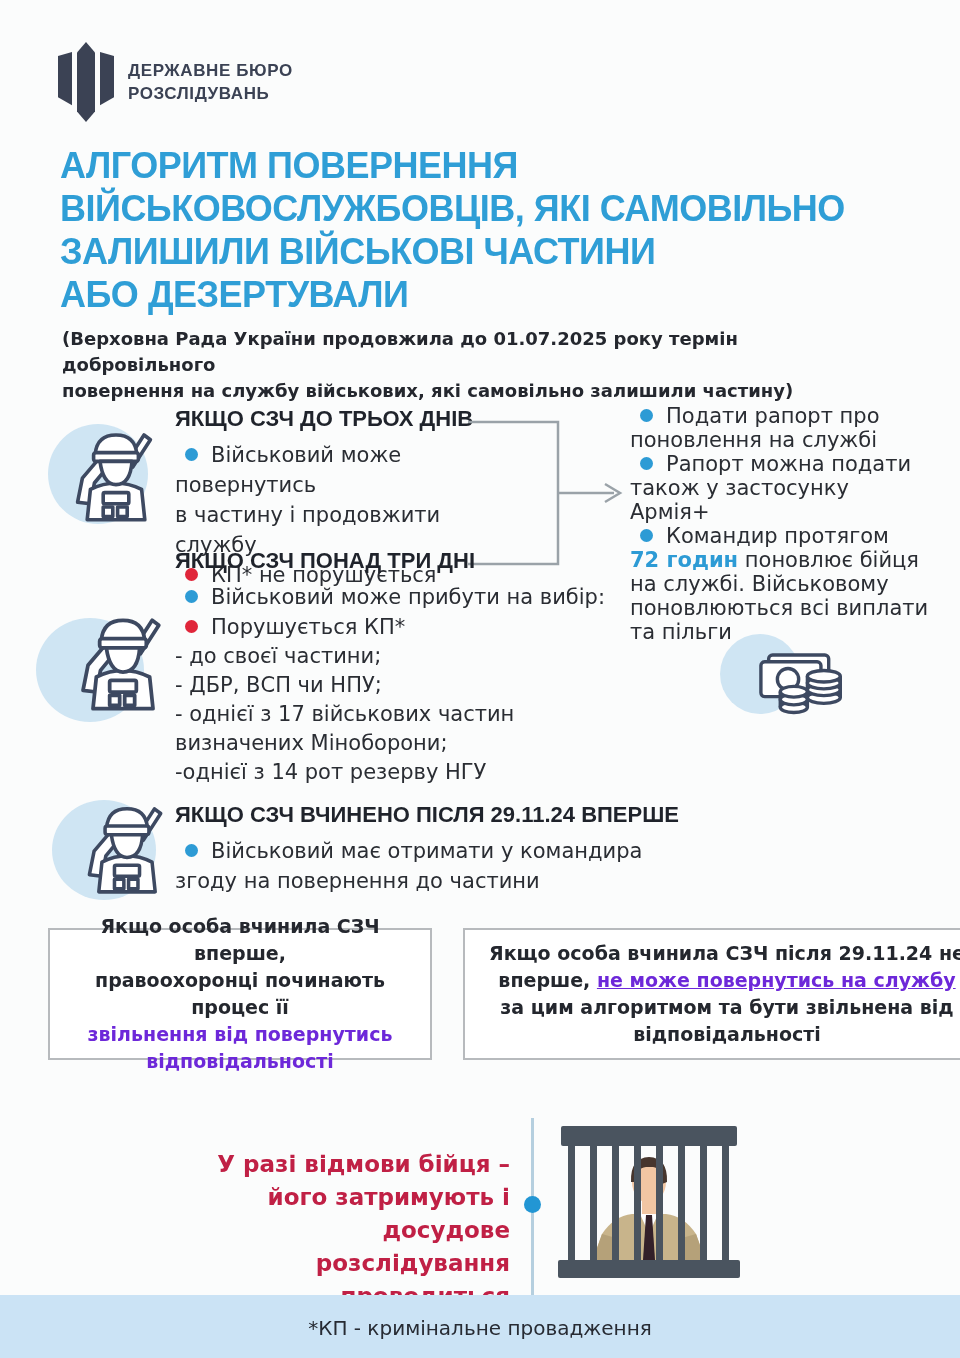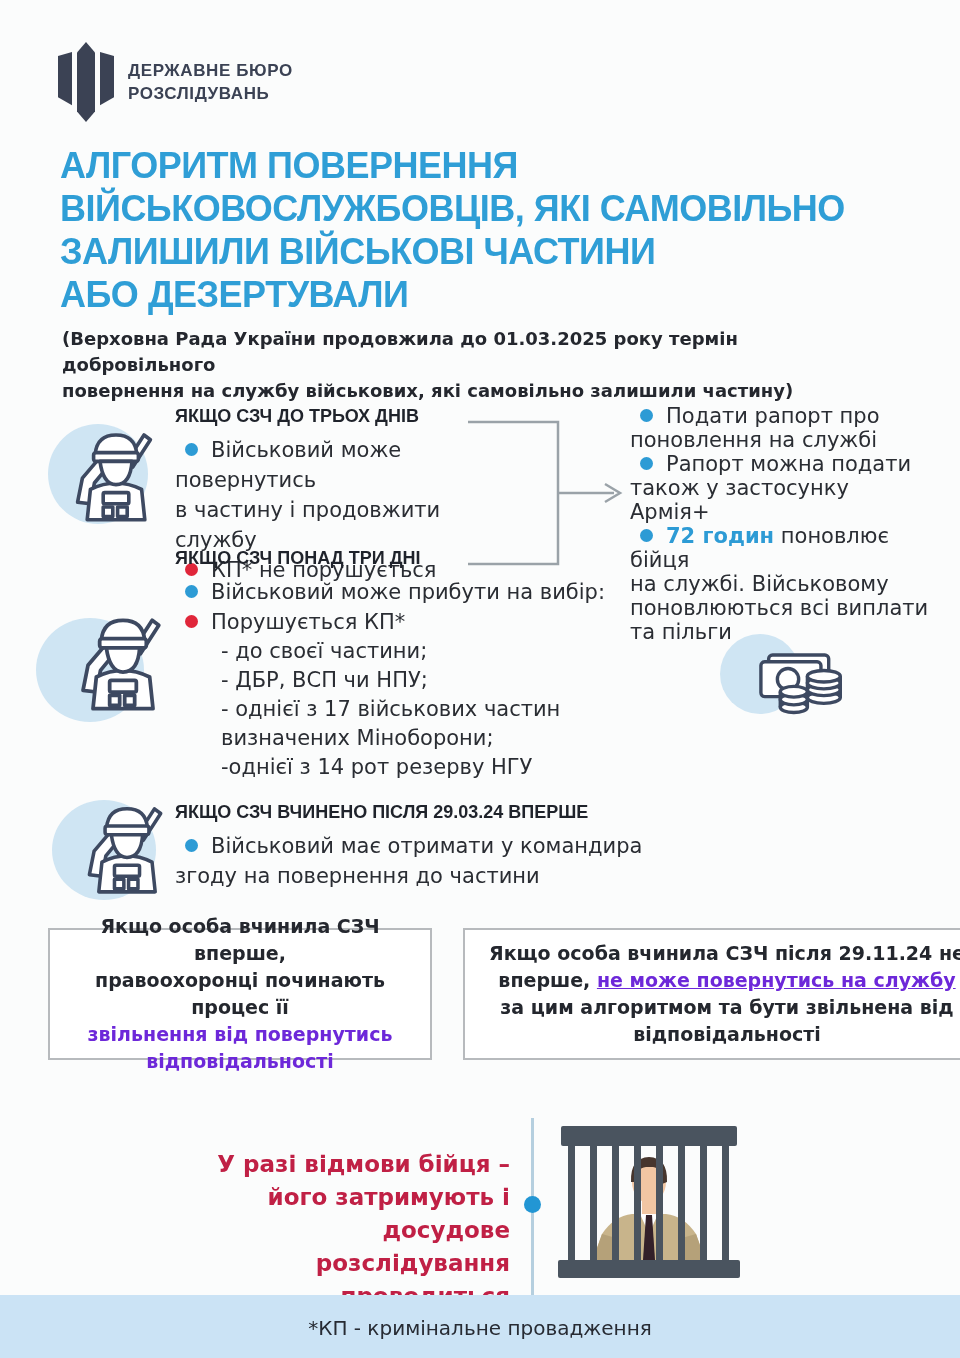"(Верховна Рада України продовжила до" p.subtitle { text: 01.03.2025 -> 01.07.2025 }
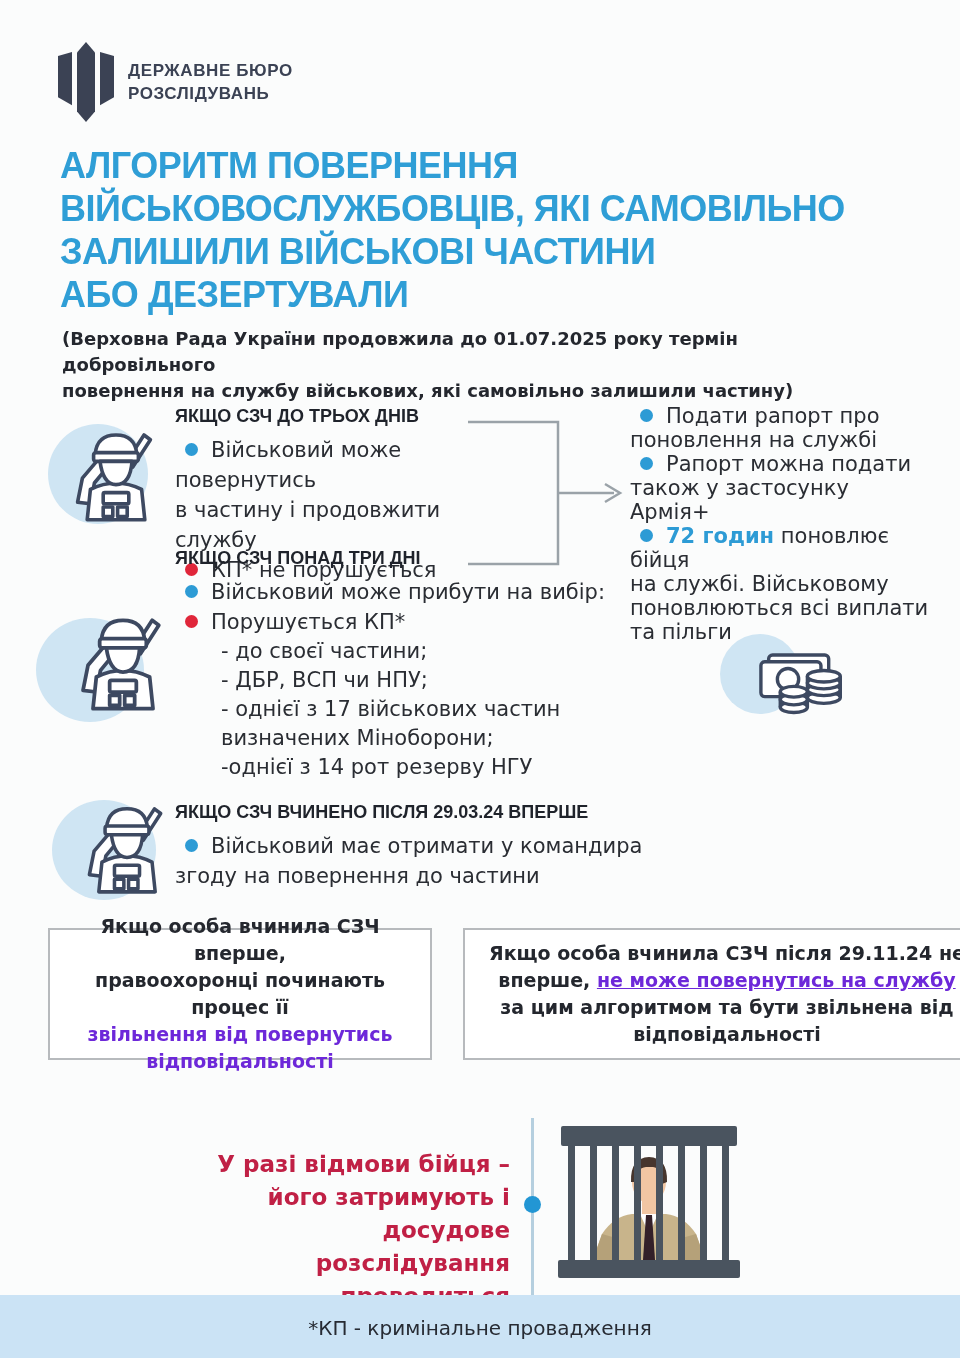"ЯКЩО СЗЧ ДО ТРЬОХ ДНІВ" .sec h2 { font-size: 18px -> 22px }
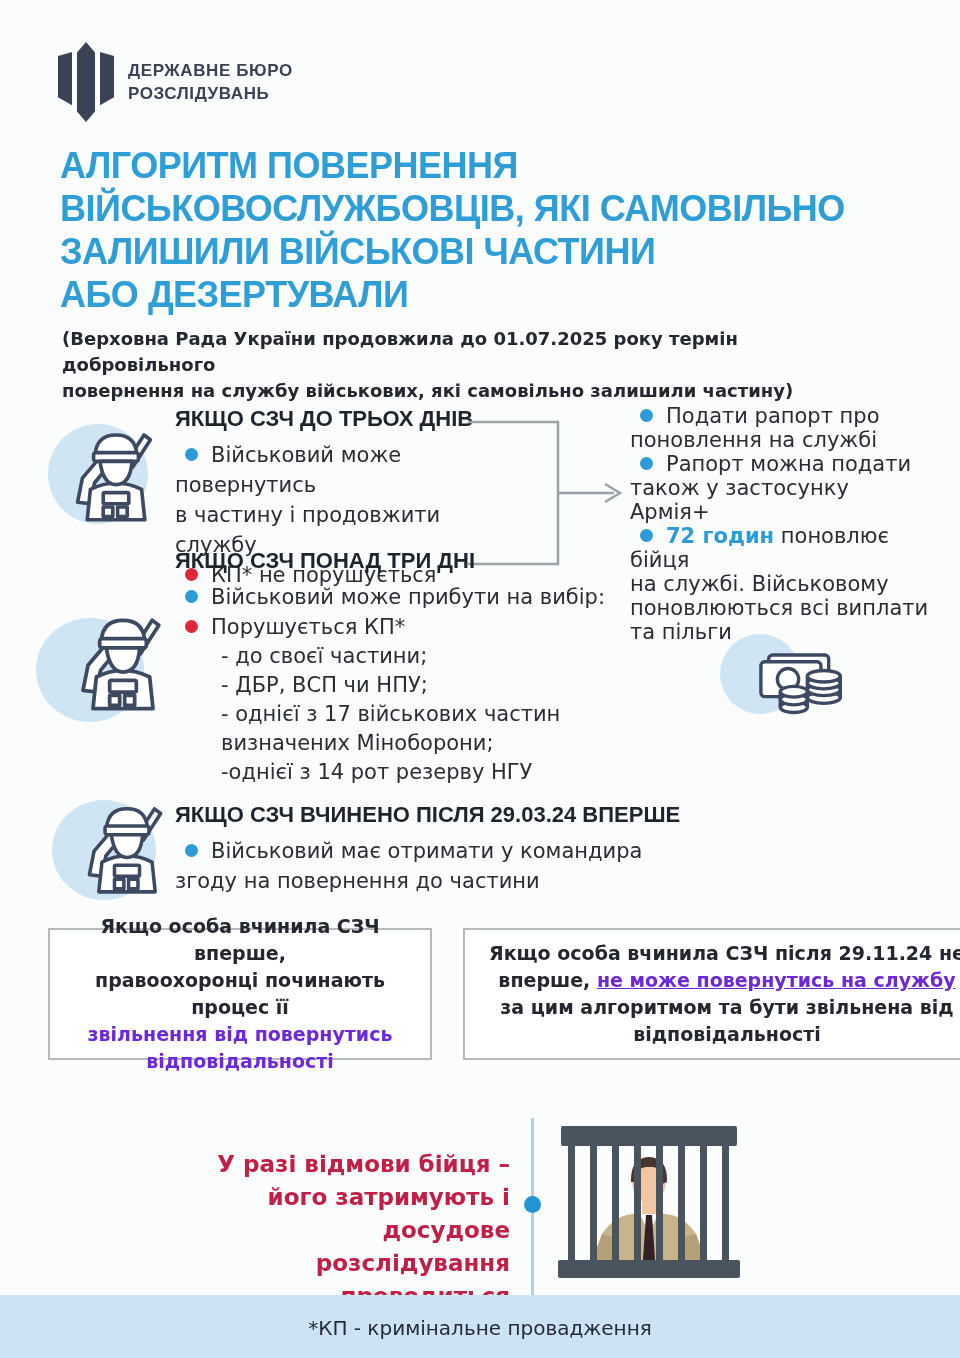"Командир протягом" span { html: none -> <span>Командир протягом </span> }
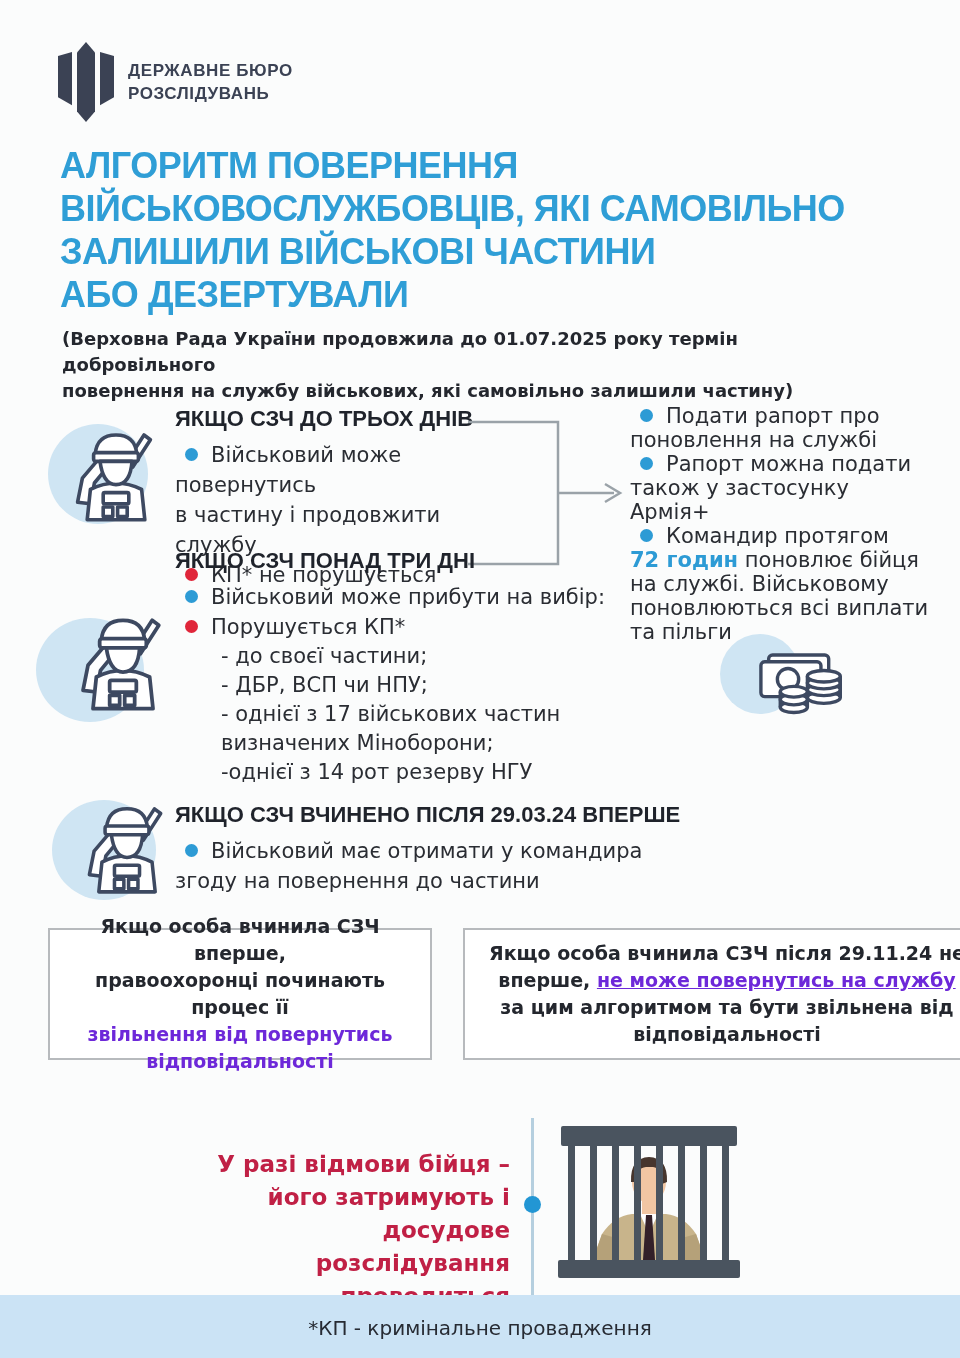"- до своєї частини;" .sec2 .opt { margin-left: 46px -> none }
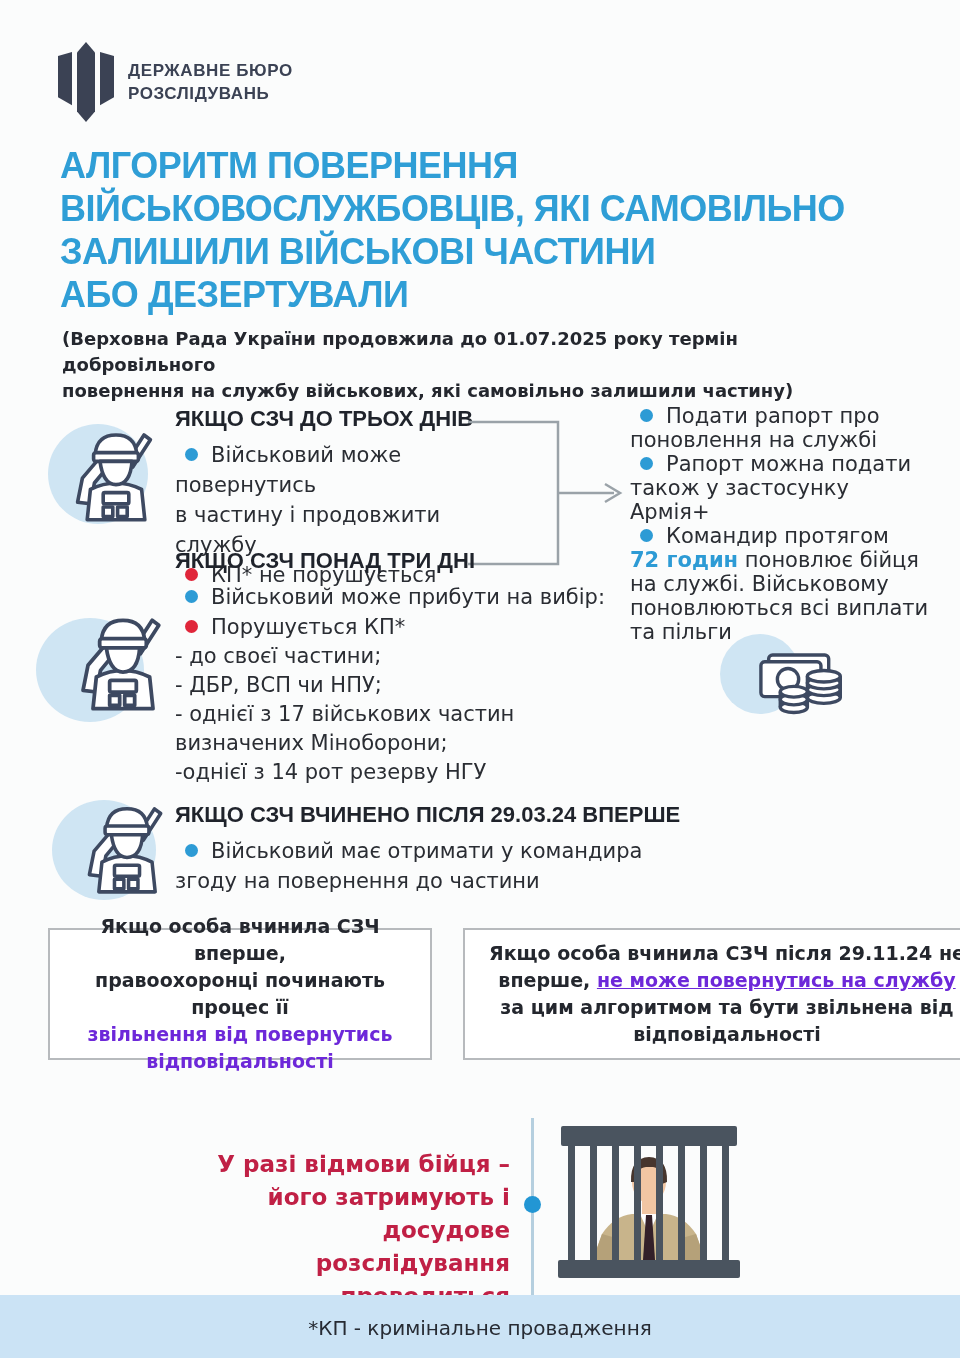"ЯКЩО СЗЧ ВЧИНЕНО ПІСЛЯ 29.03.24" h2 { text: 29.03.24 -> 29.11.24 }
